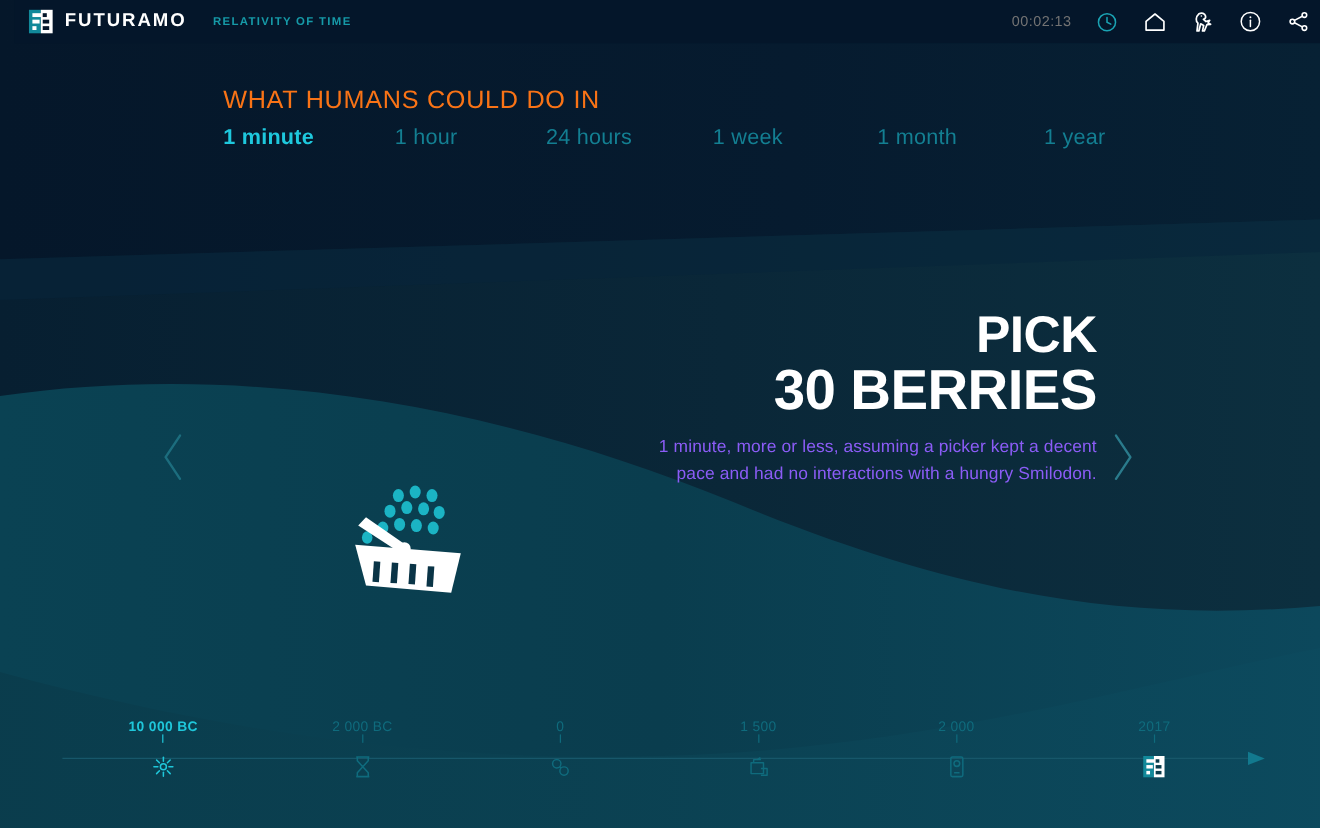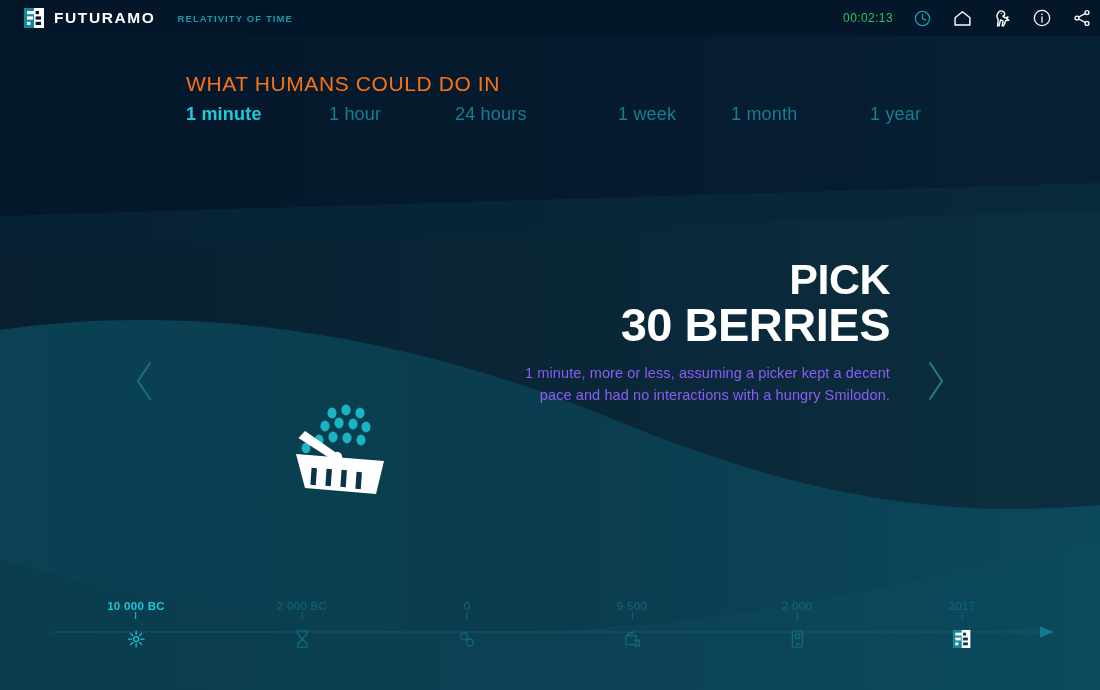"00:02:13" .timer { color: #22c55e -> #737373 }
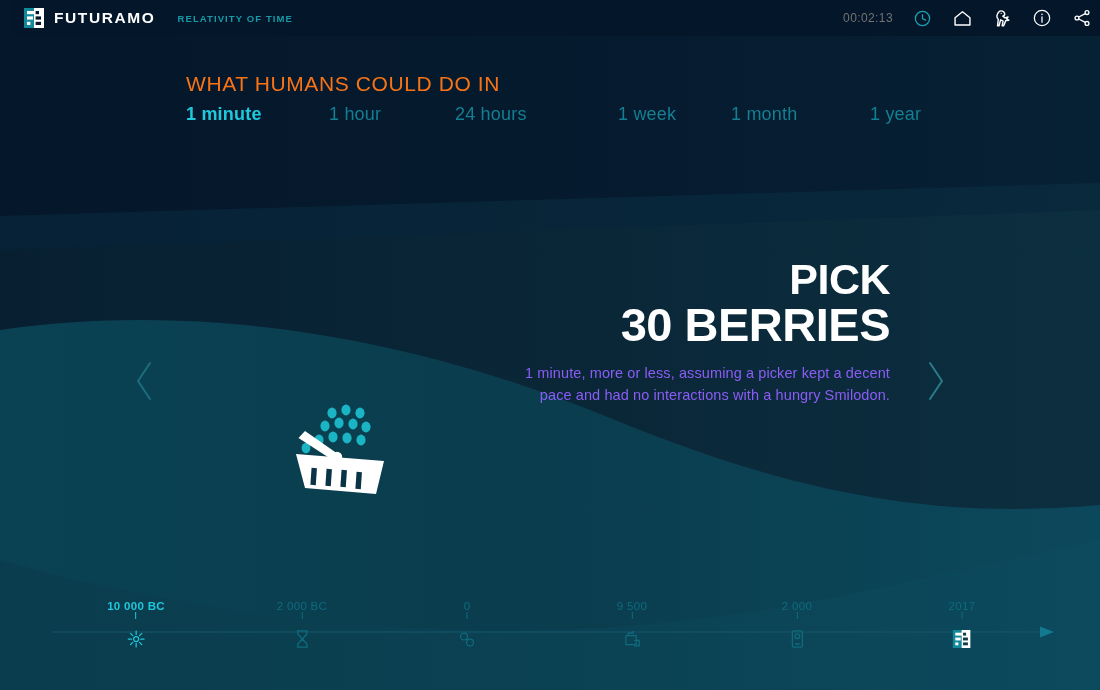"1 week" div.tab { left: 432px -> 408px }
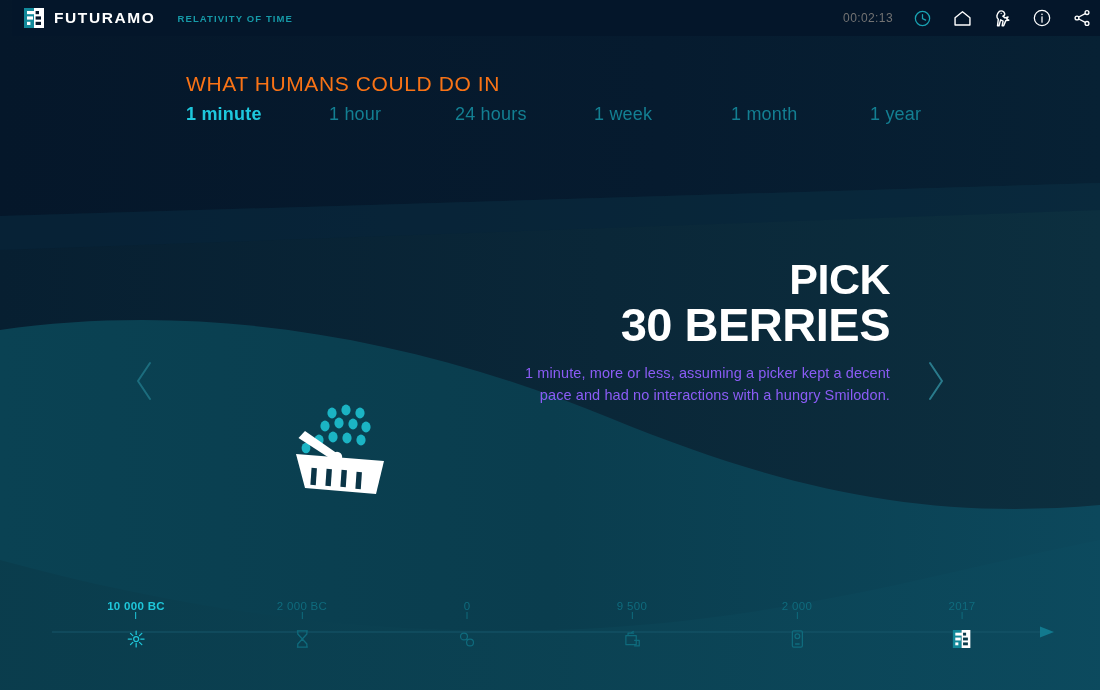"PICK" .copy { left: 500px -> 524px }
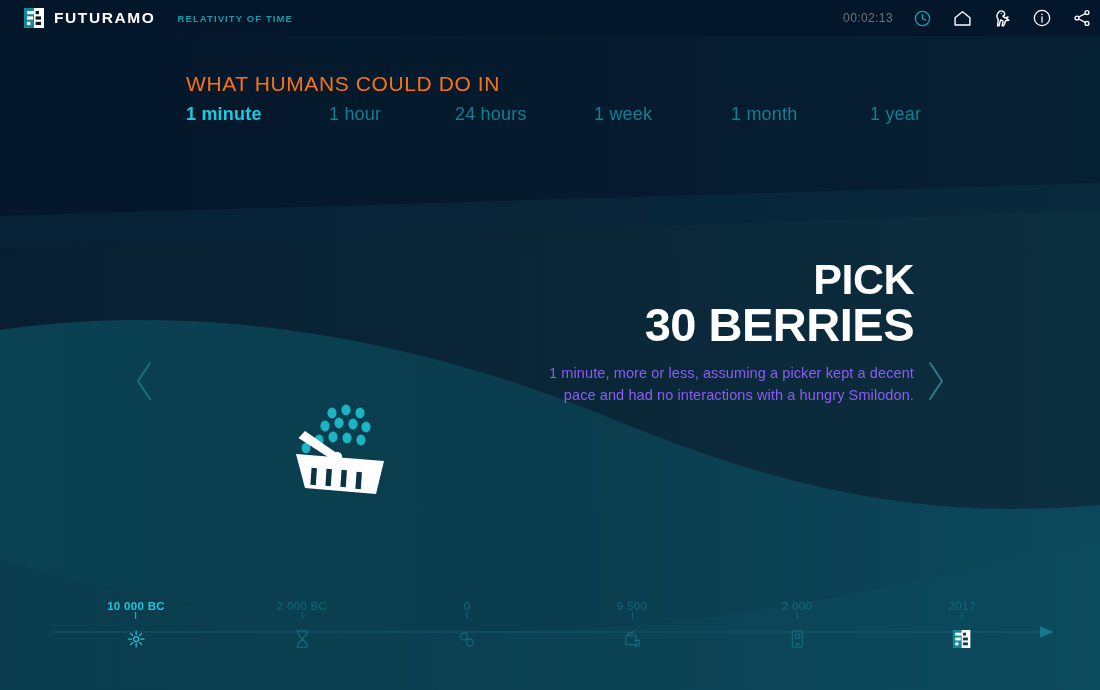"9 500" span.tl-label { text: 9 500 -> 1 500 }
